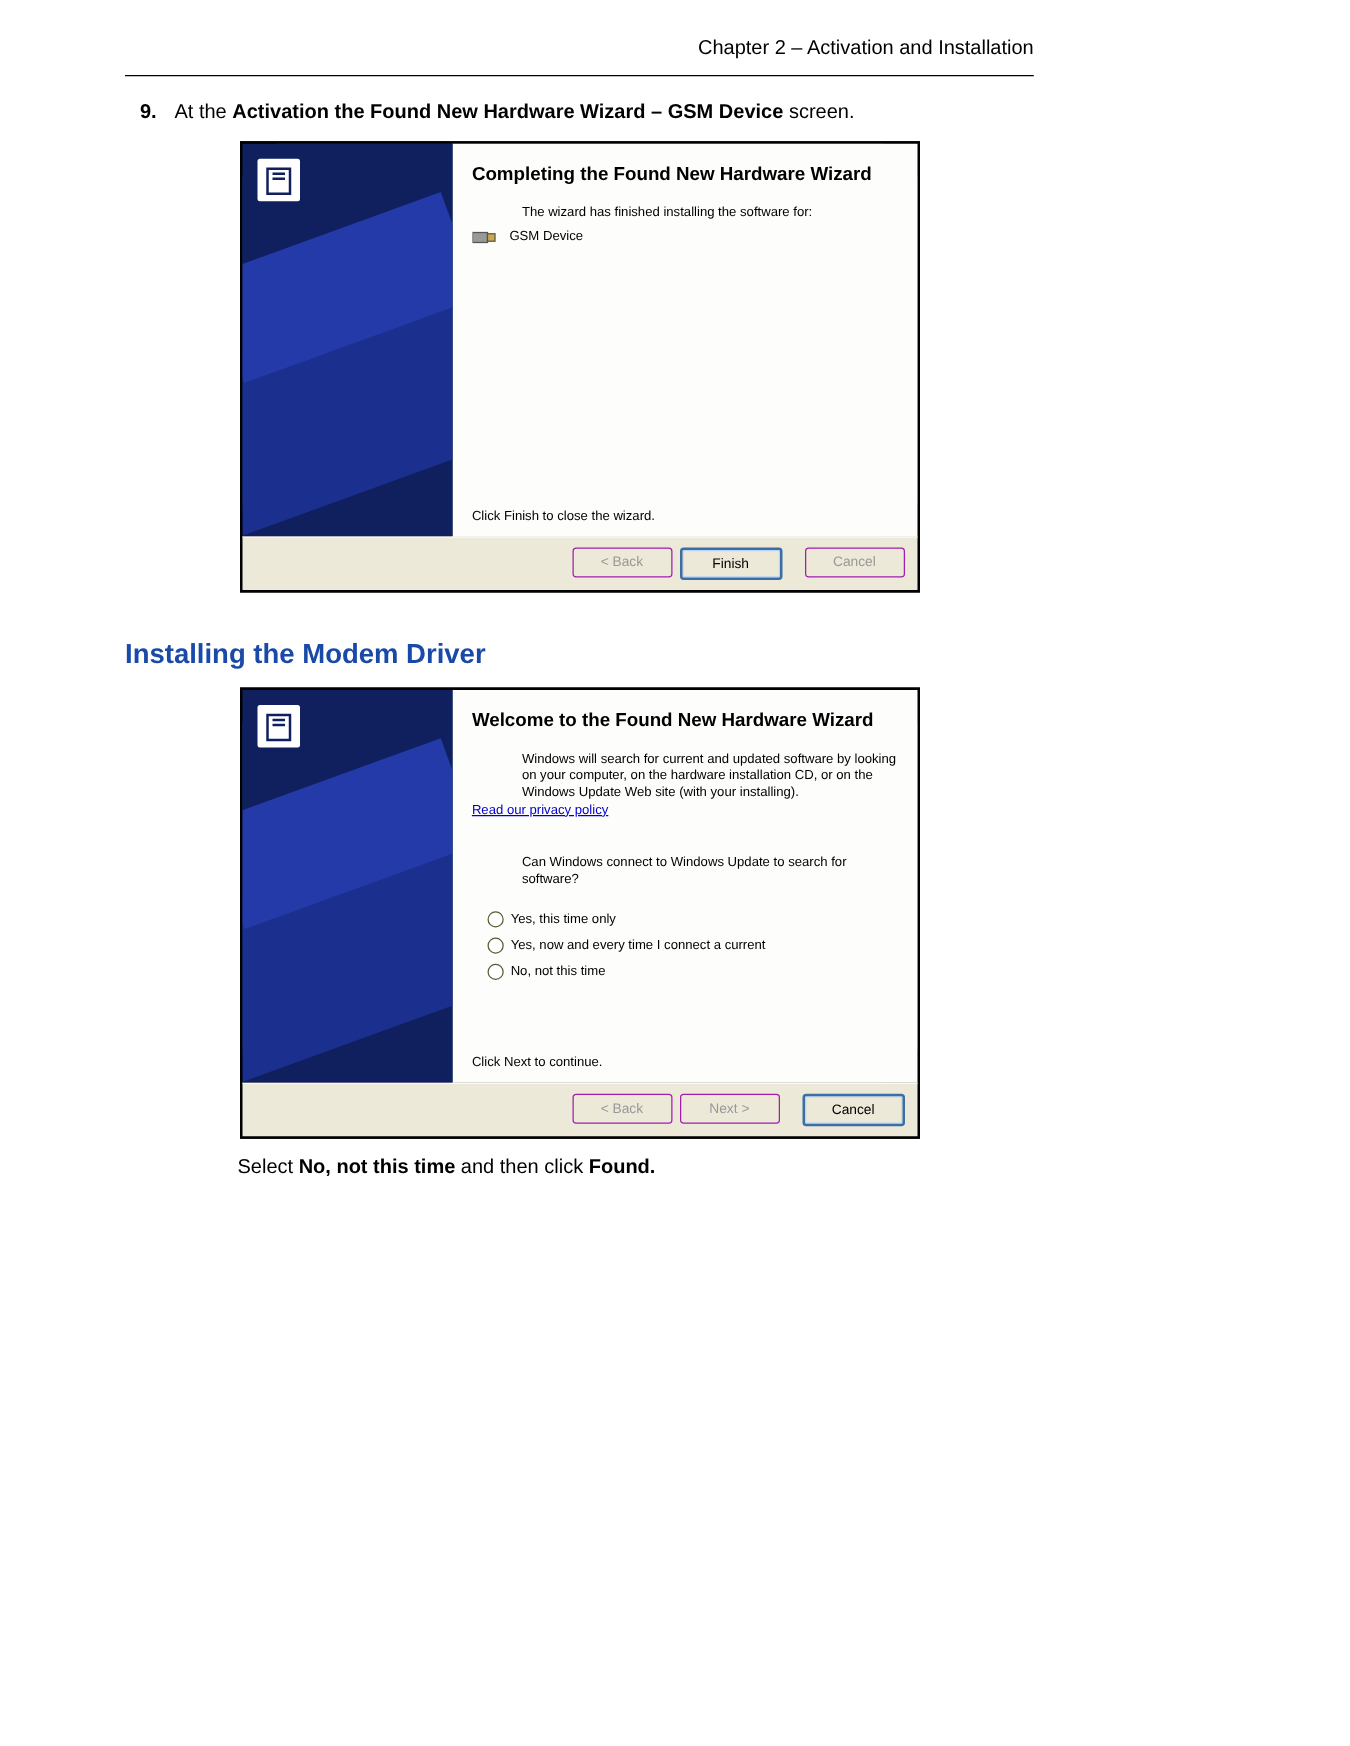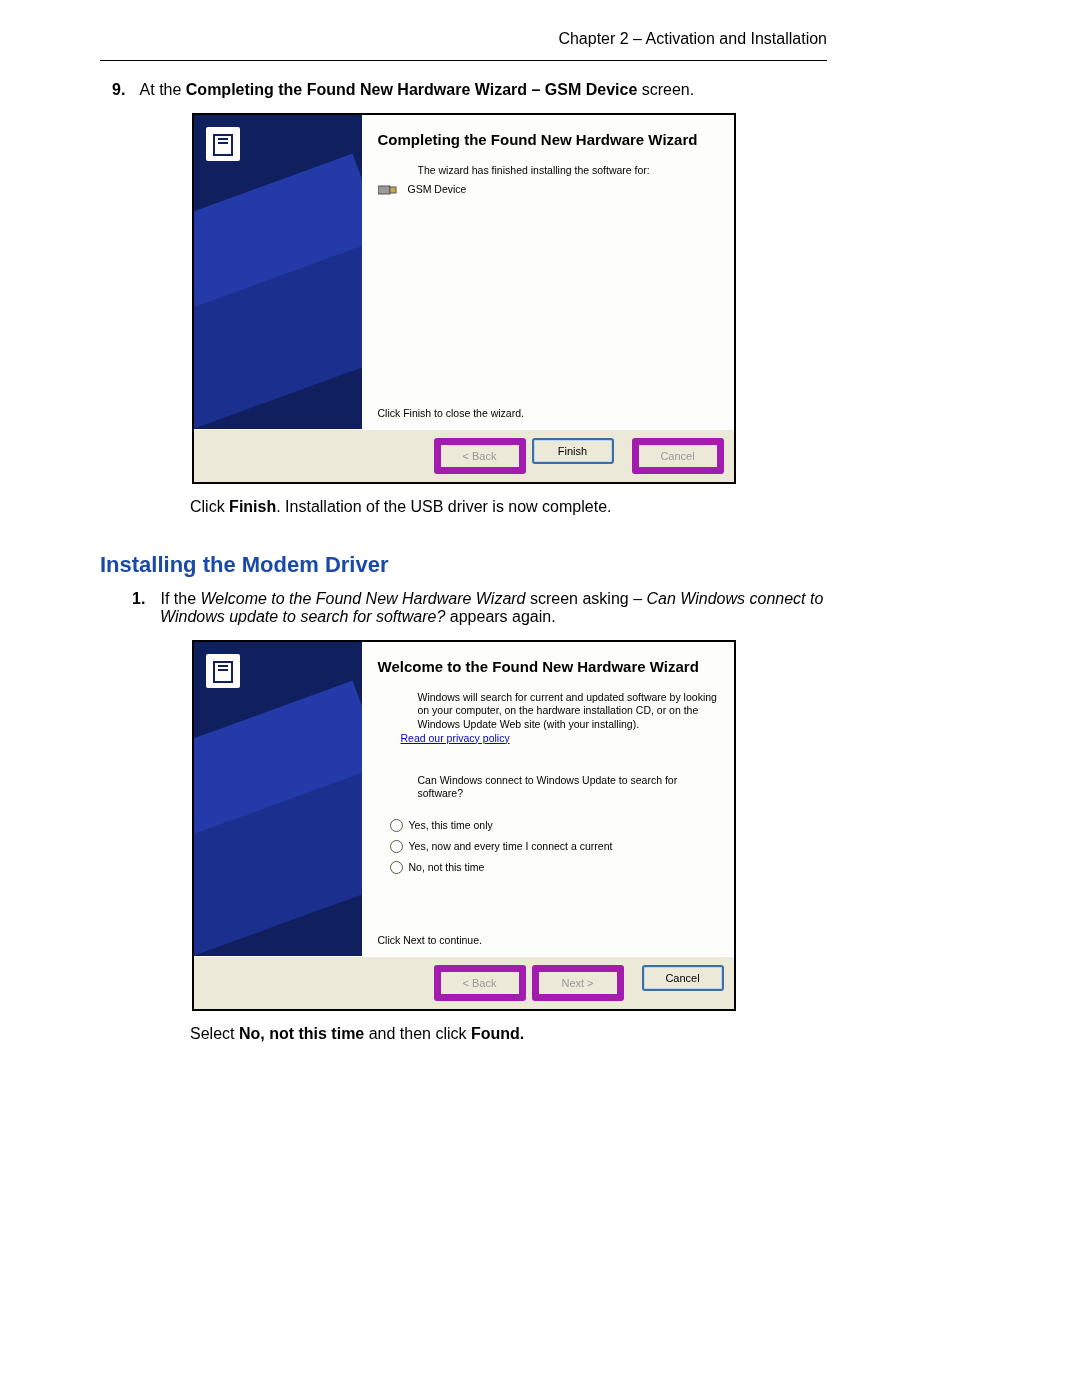"Completing the Found New Hardware Wizard –" span.bold { text: Completing -> Activation }
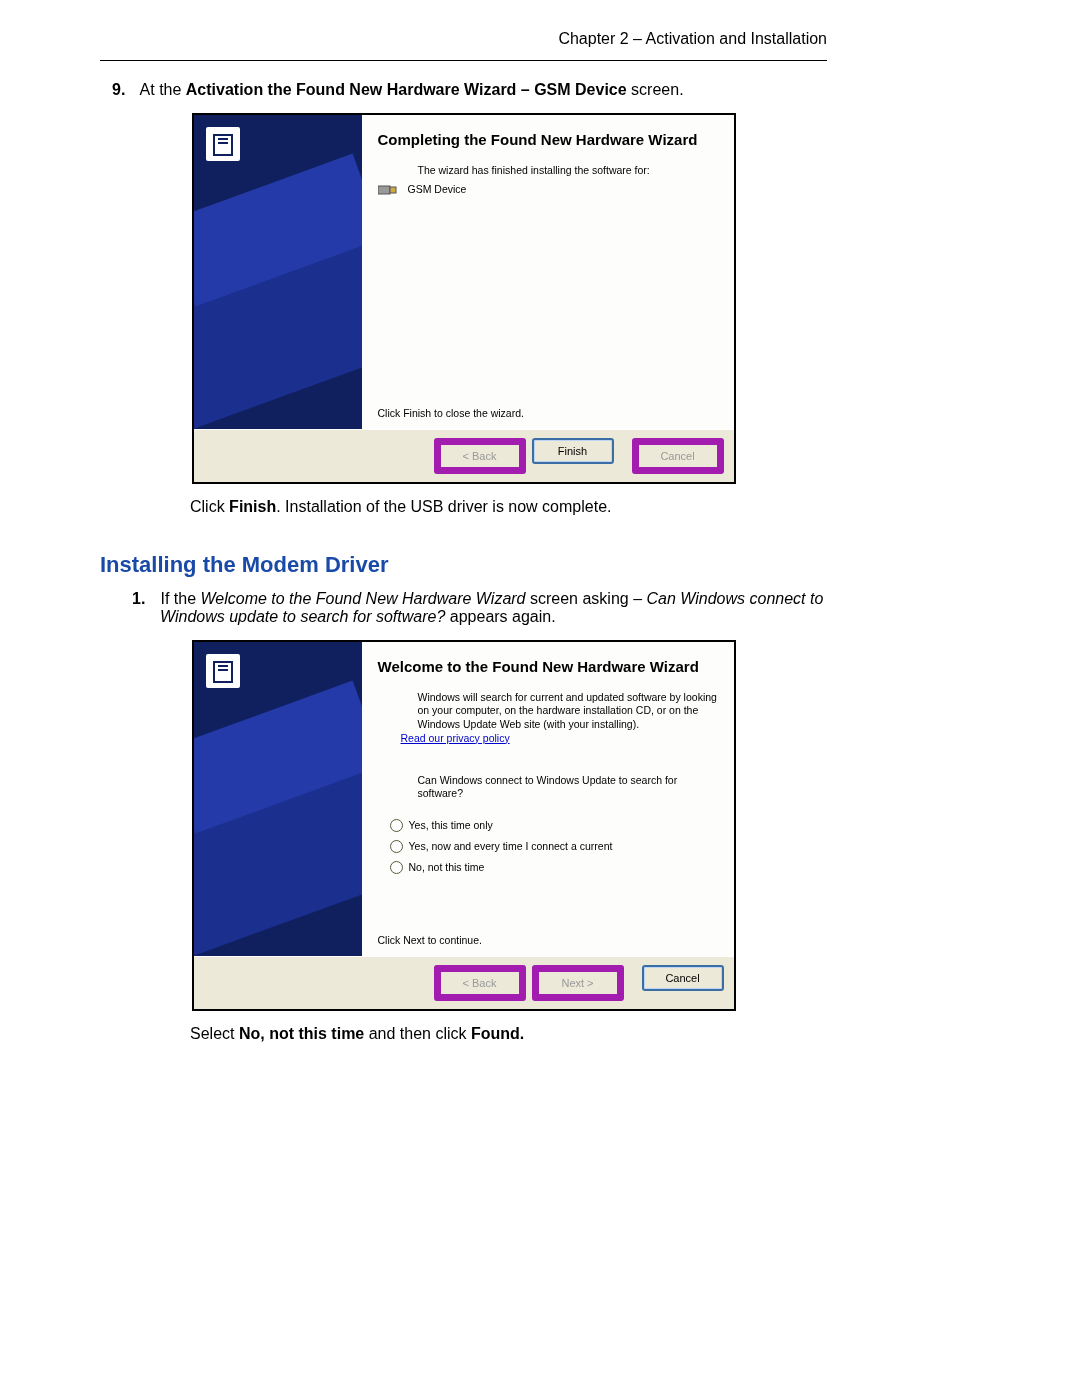"< Back" .wiz-btn { border: 7px solid #a21caf -> 1px solid #a21caf }
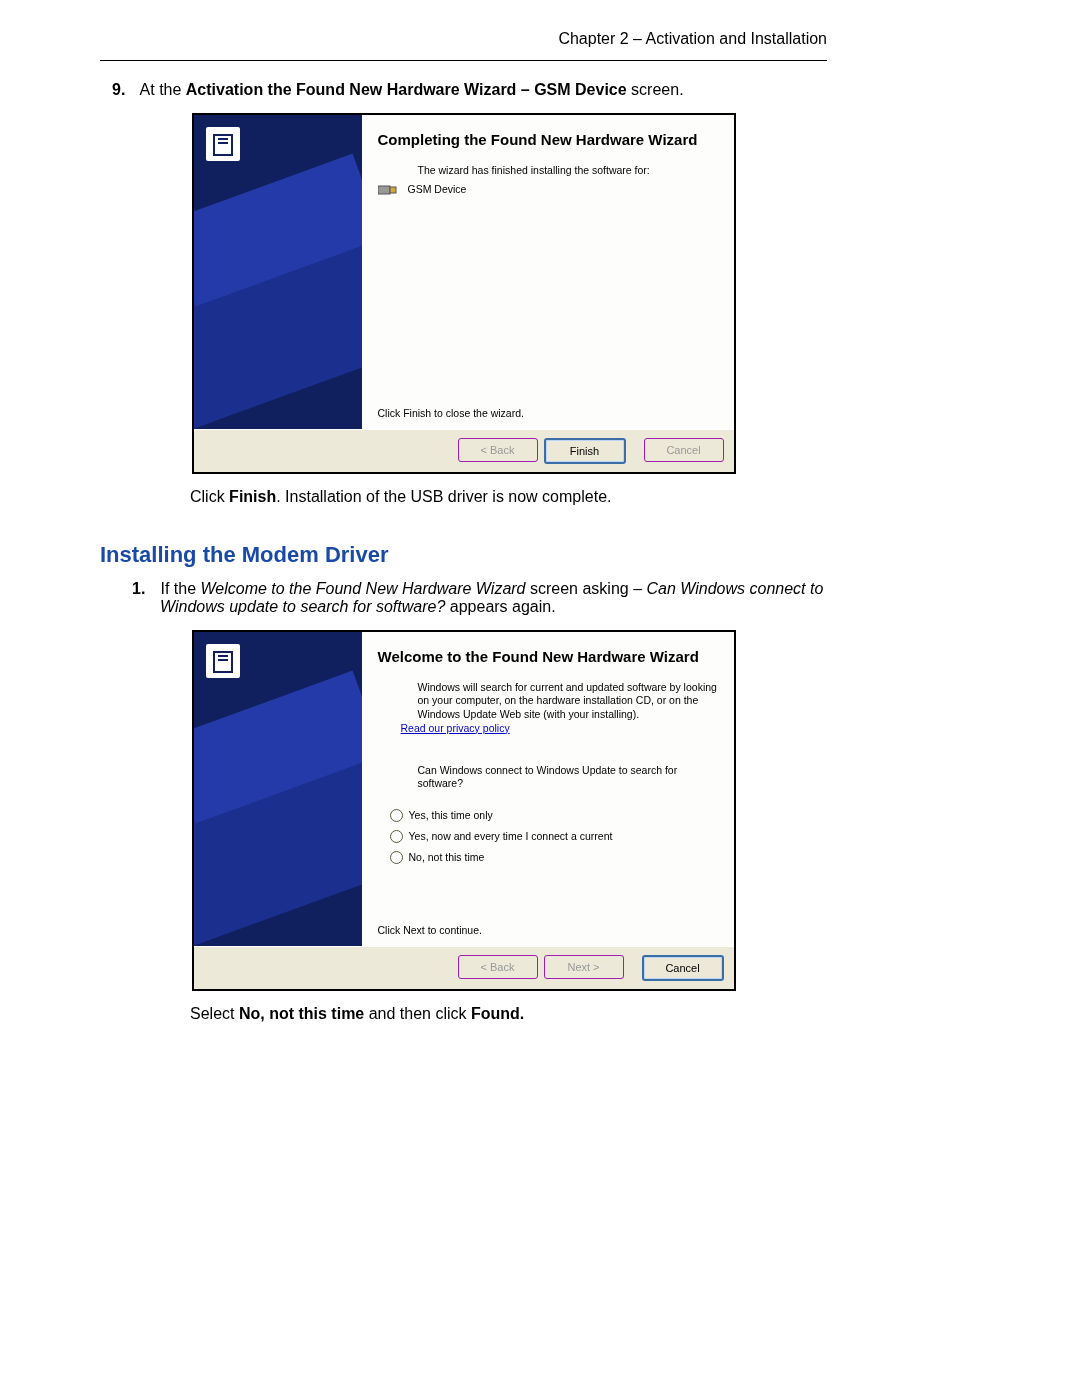"Click Finish. Installation of the" div.post-step { html: <div> <span>Click </span><span>Finish</span><span>. Installation of the USB driver is now complete.</span> </div> -> none }
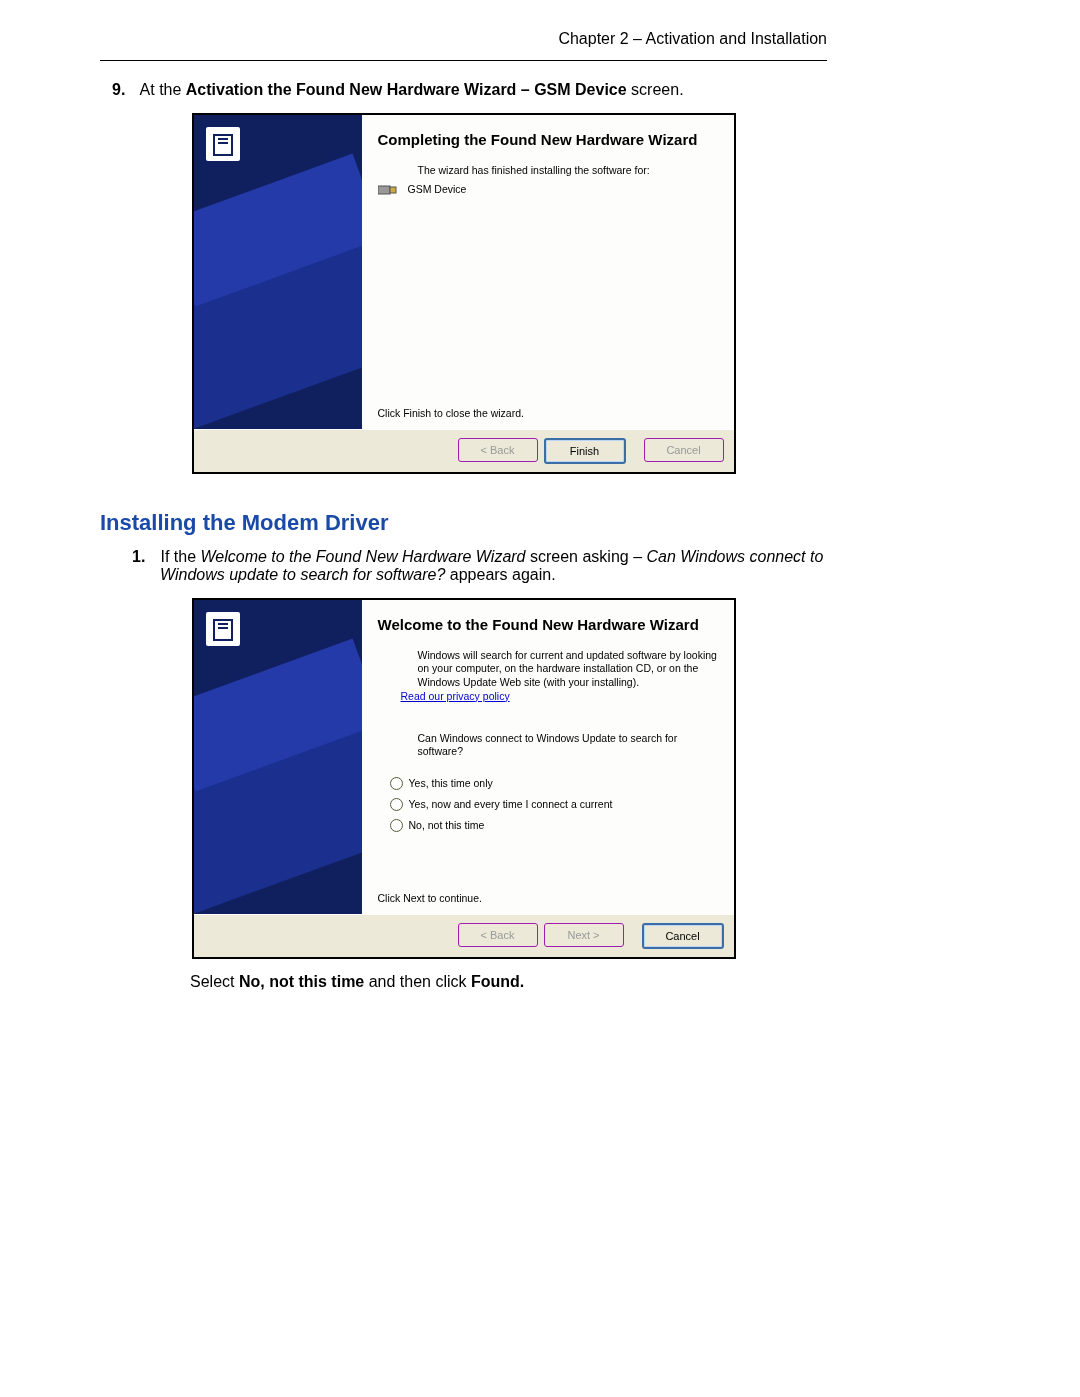"1. If the Welcome to" div.step { html: <div> <span>1.</span> <span>If the </span><span>Welcome to the Found New Hardware Wizard</span><span> screen asking – </span><span>Can Windows connect to Windows update to search for software?</span><span> appears again.</span> </div> -> none }
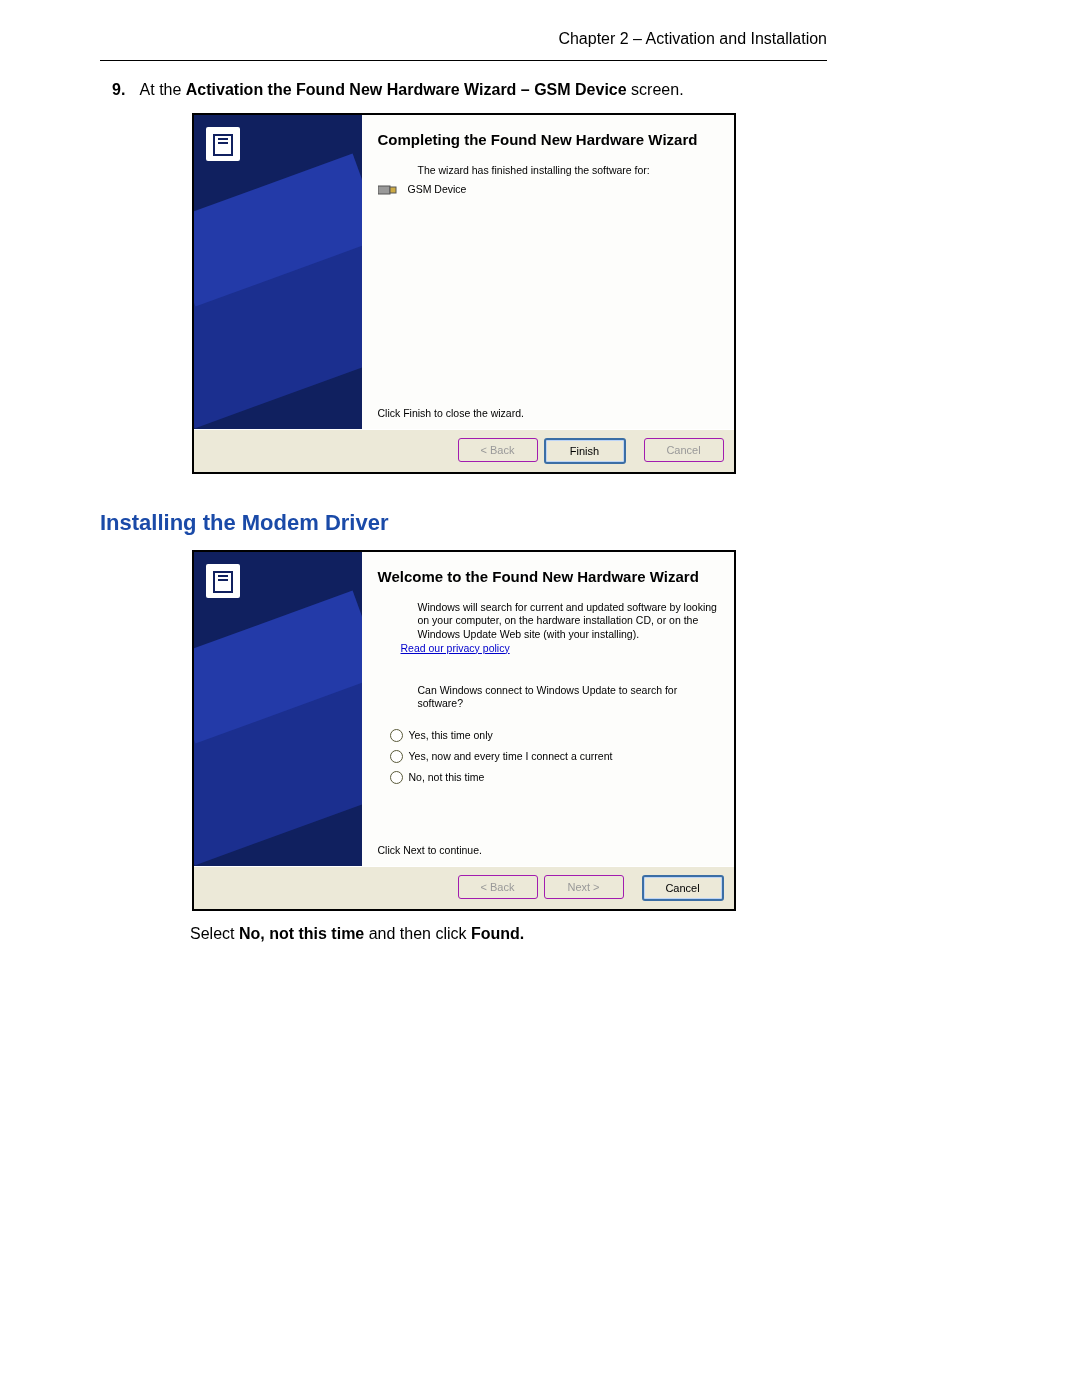"Read our privacy policy" a.privacy { margin-left: 23px -> none }
